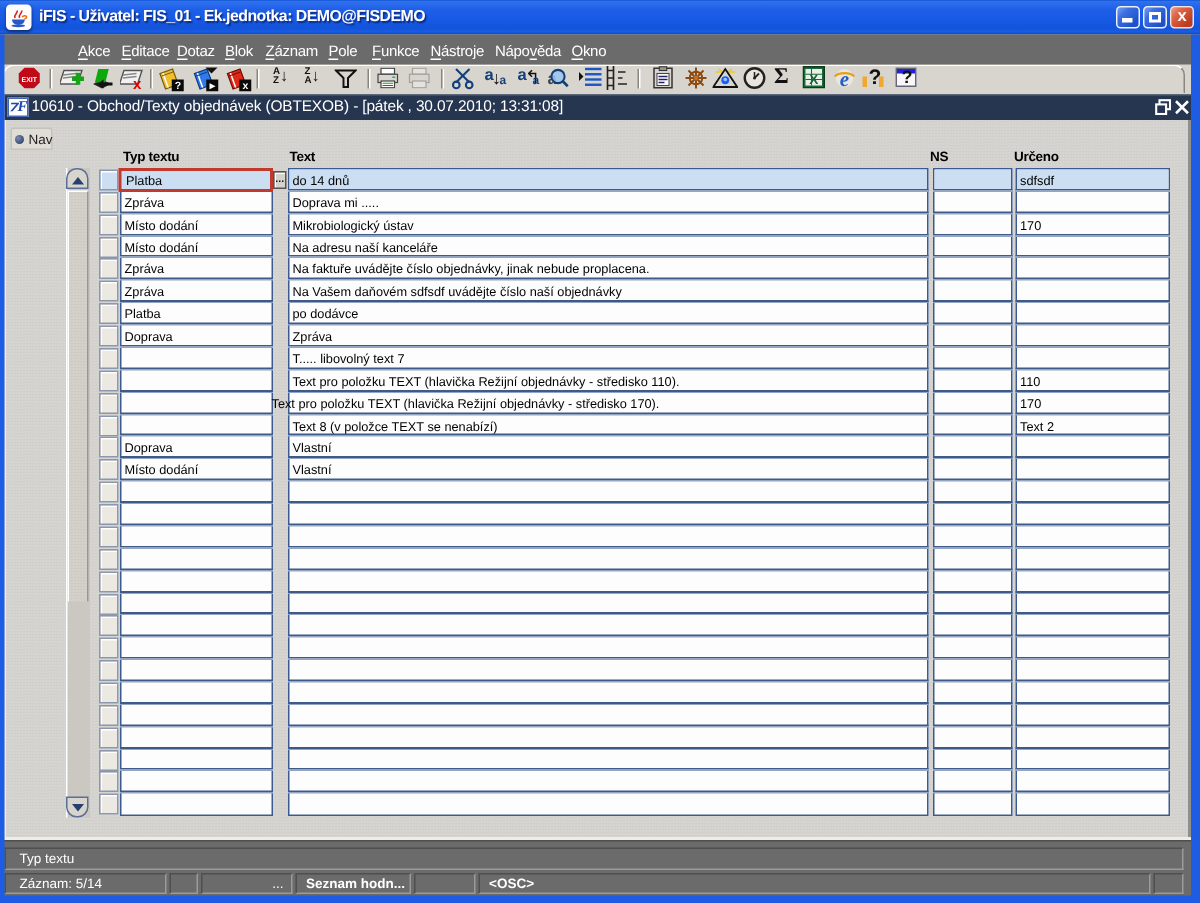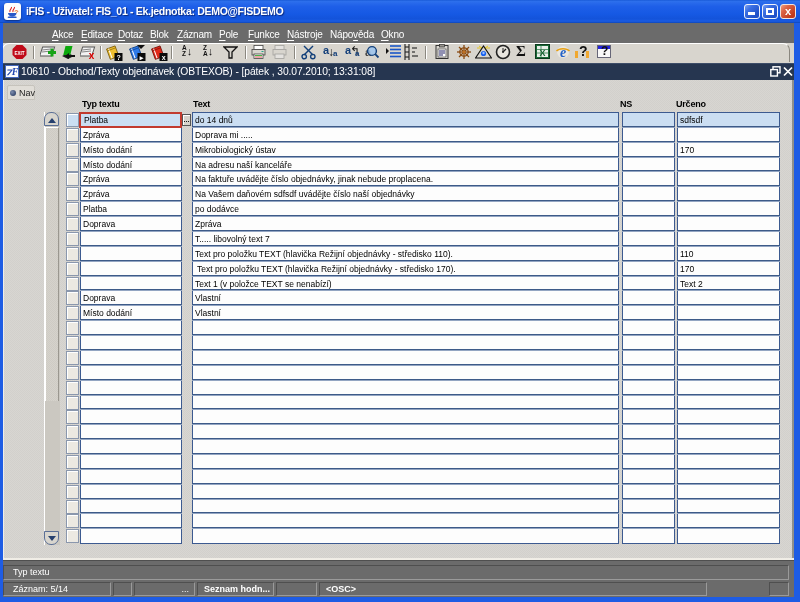"Text pro položku TEXT (hlavička Režijní objednávky - středisko 170)." div.celltext { left: 197px -> 181px }
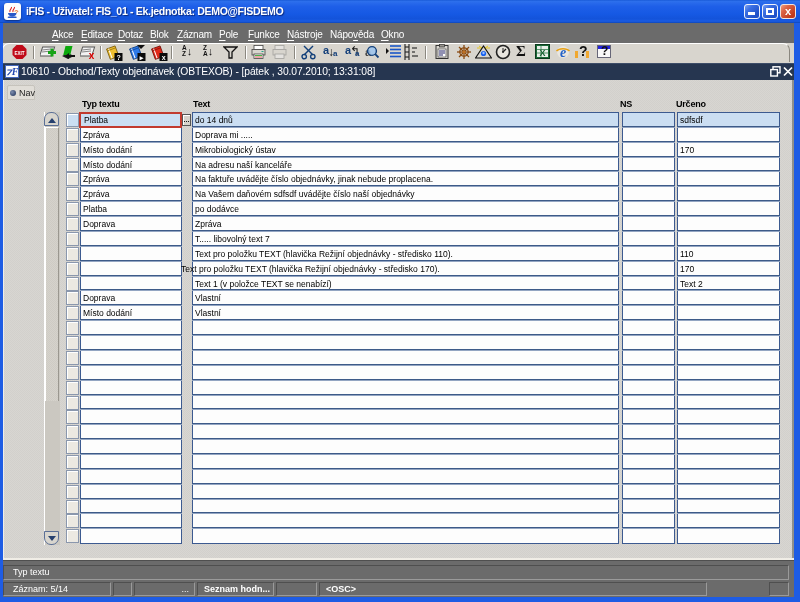"Text 1 (v položce TEXT" div.celltext { text: 1 -> 8 }
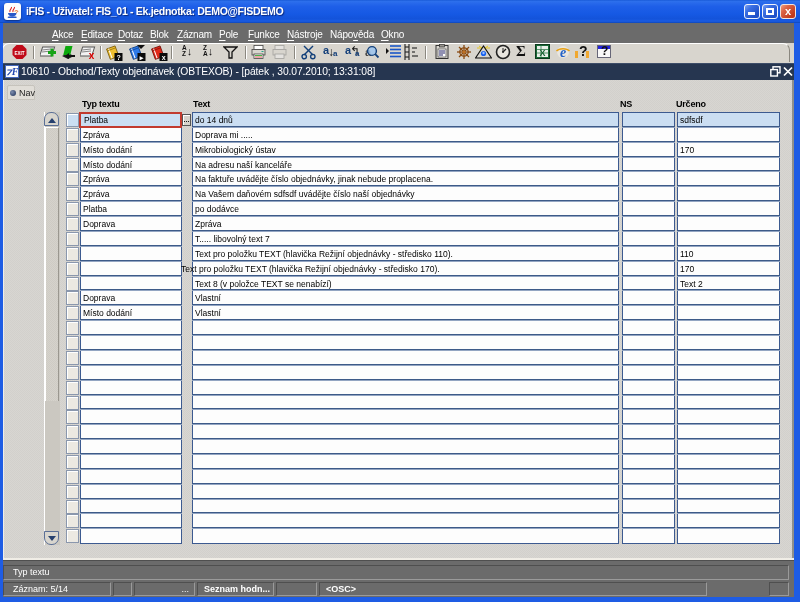"<OSC>" div.sbox { width: 388px -> 448px }
